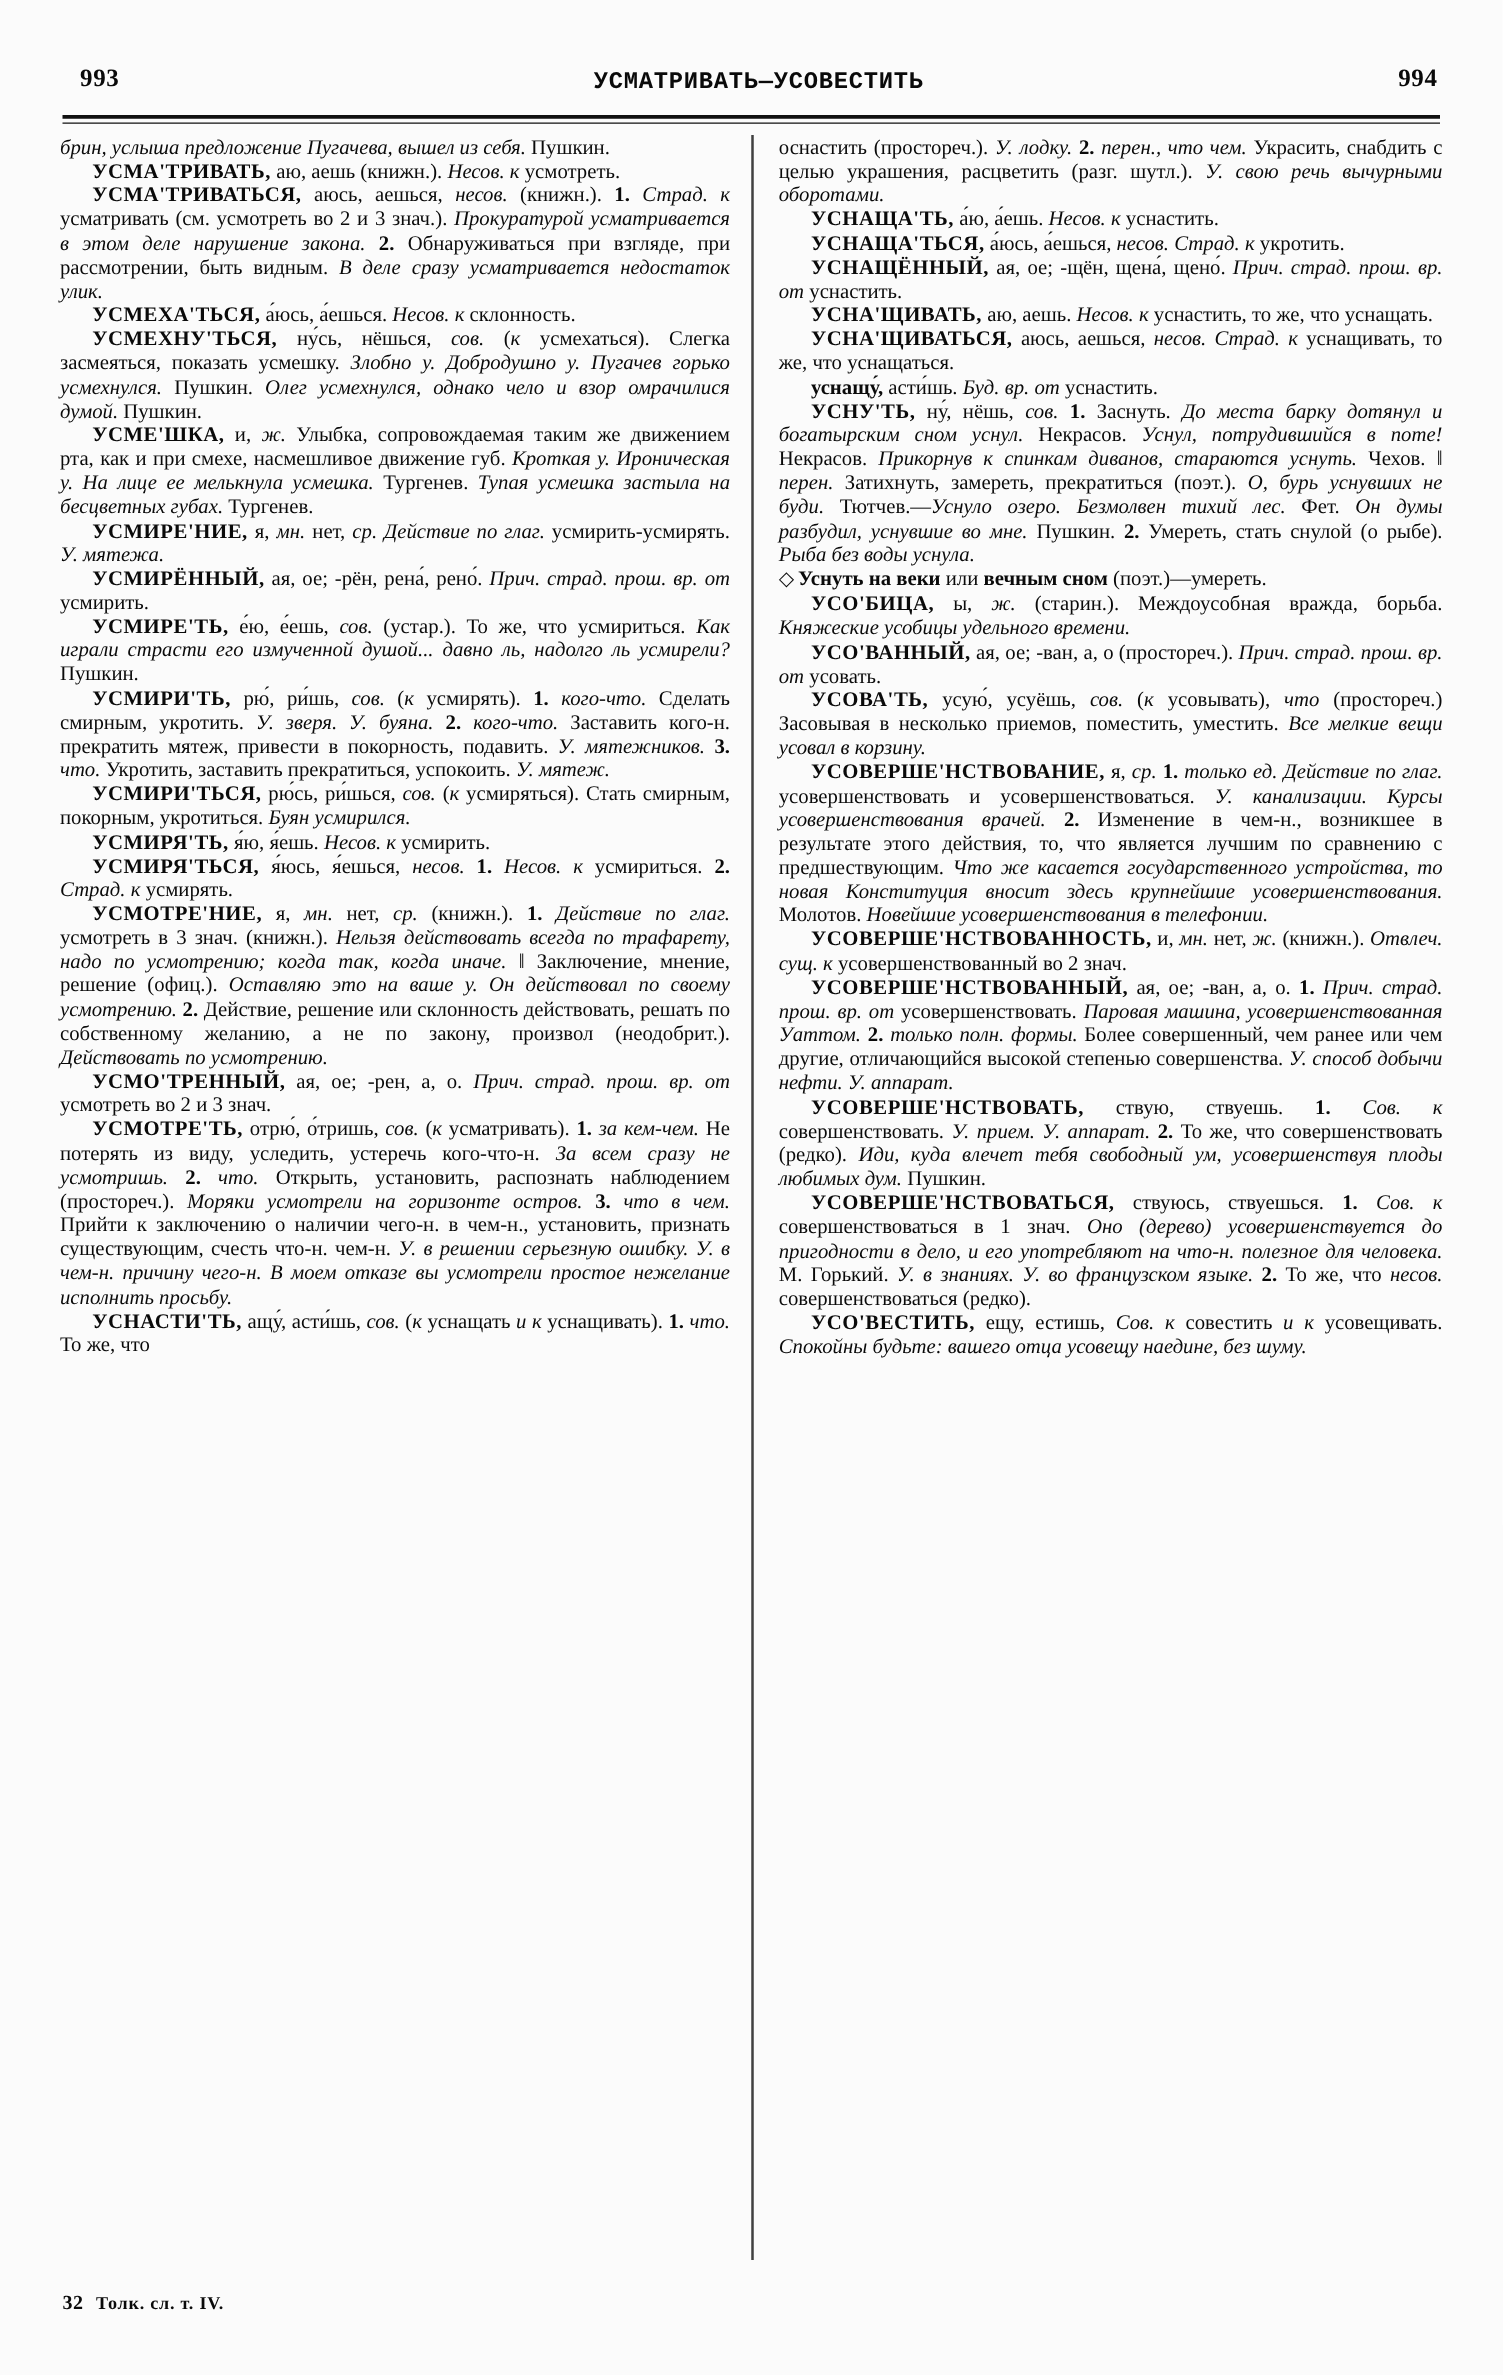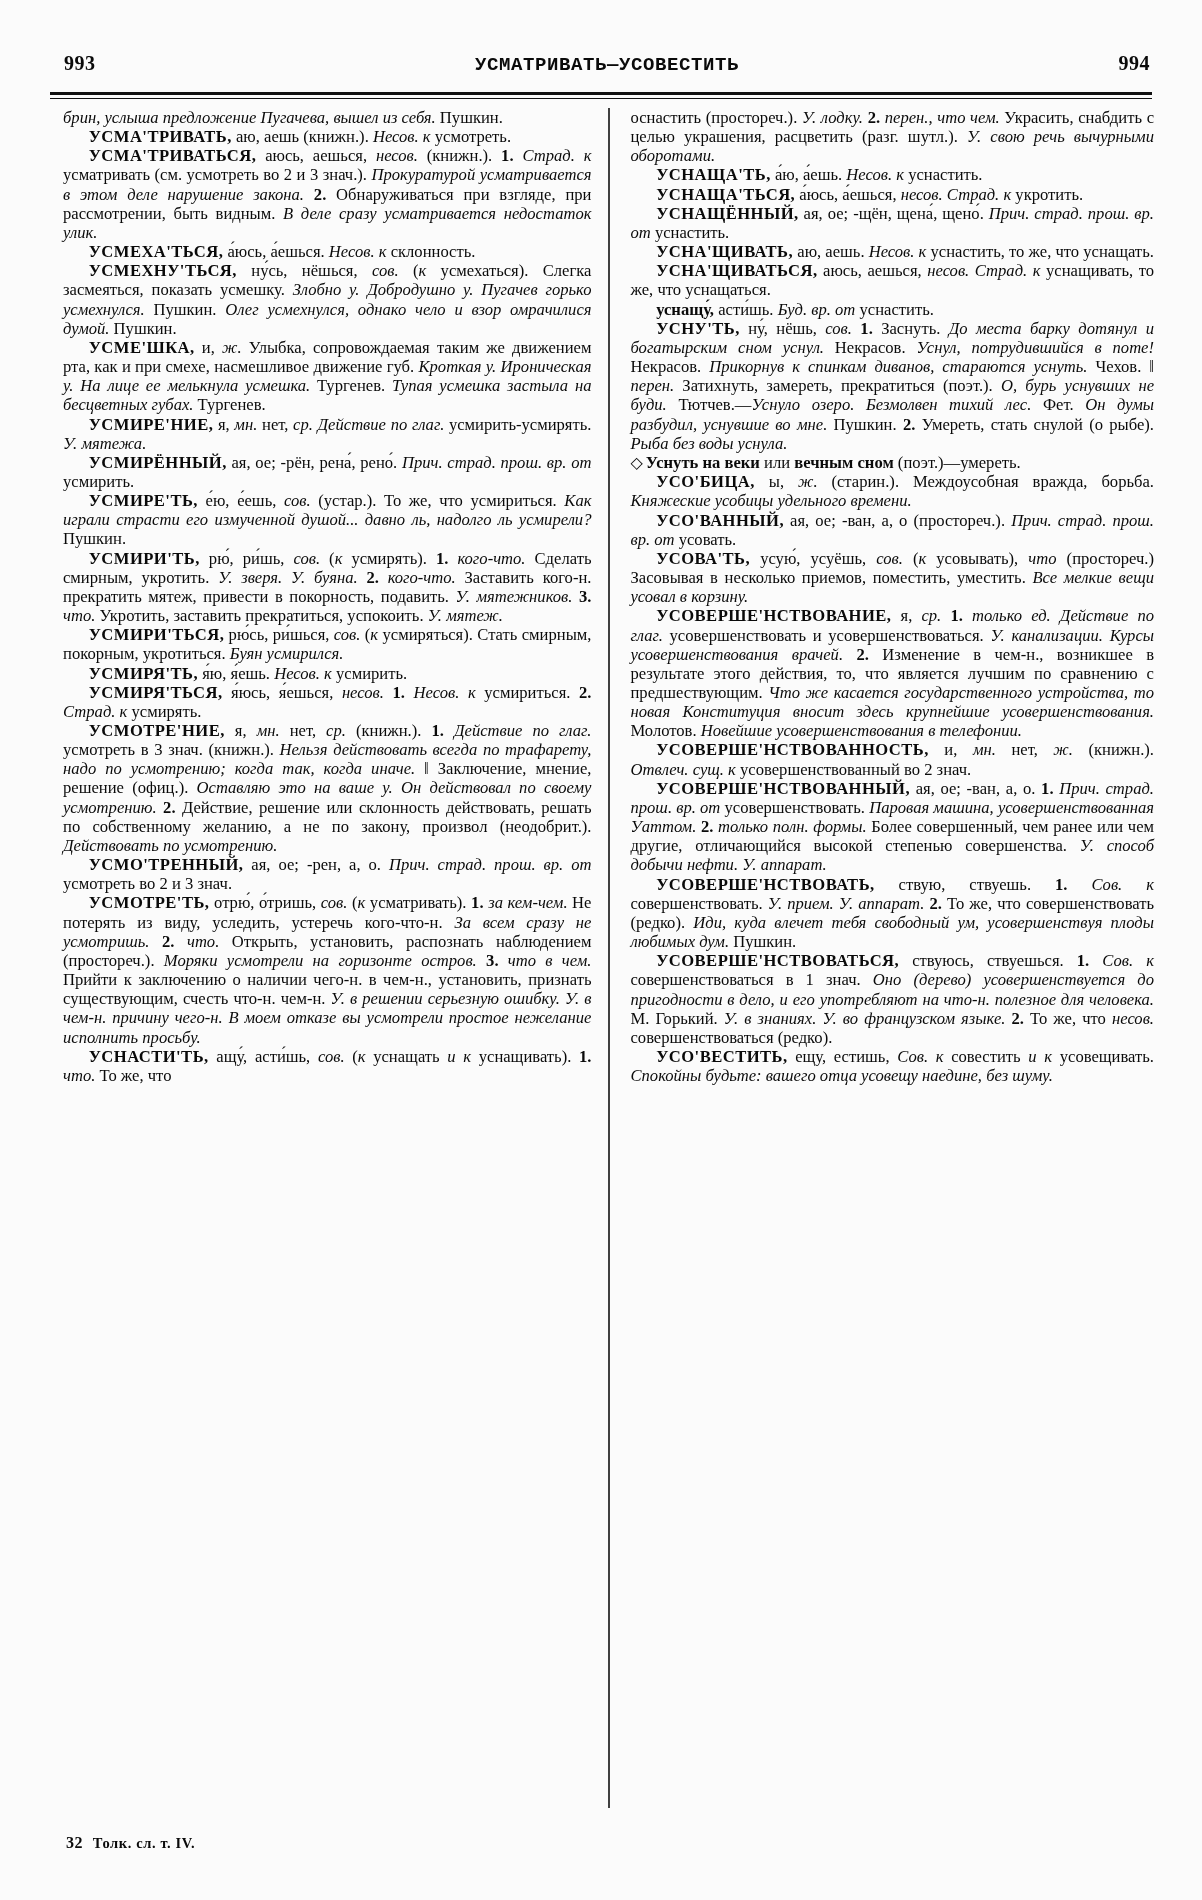"брин, услыша предложение Пугачева, вышел" .col-left { margin-left: 15px -> none }
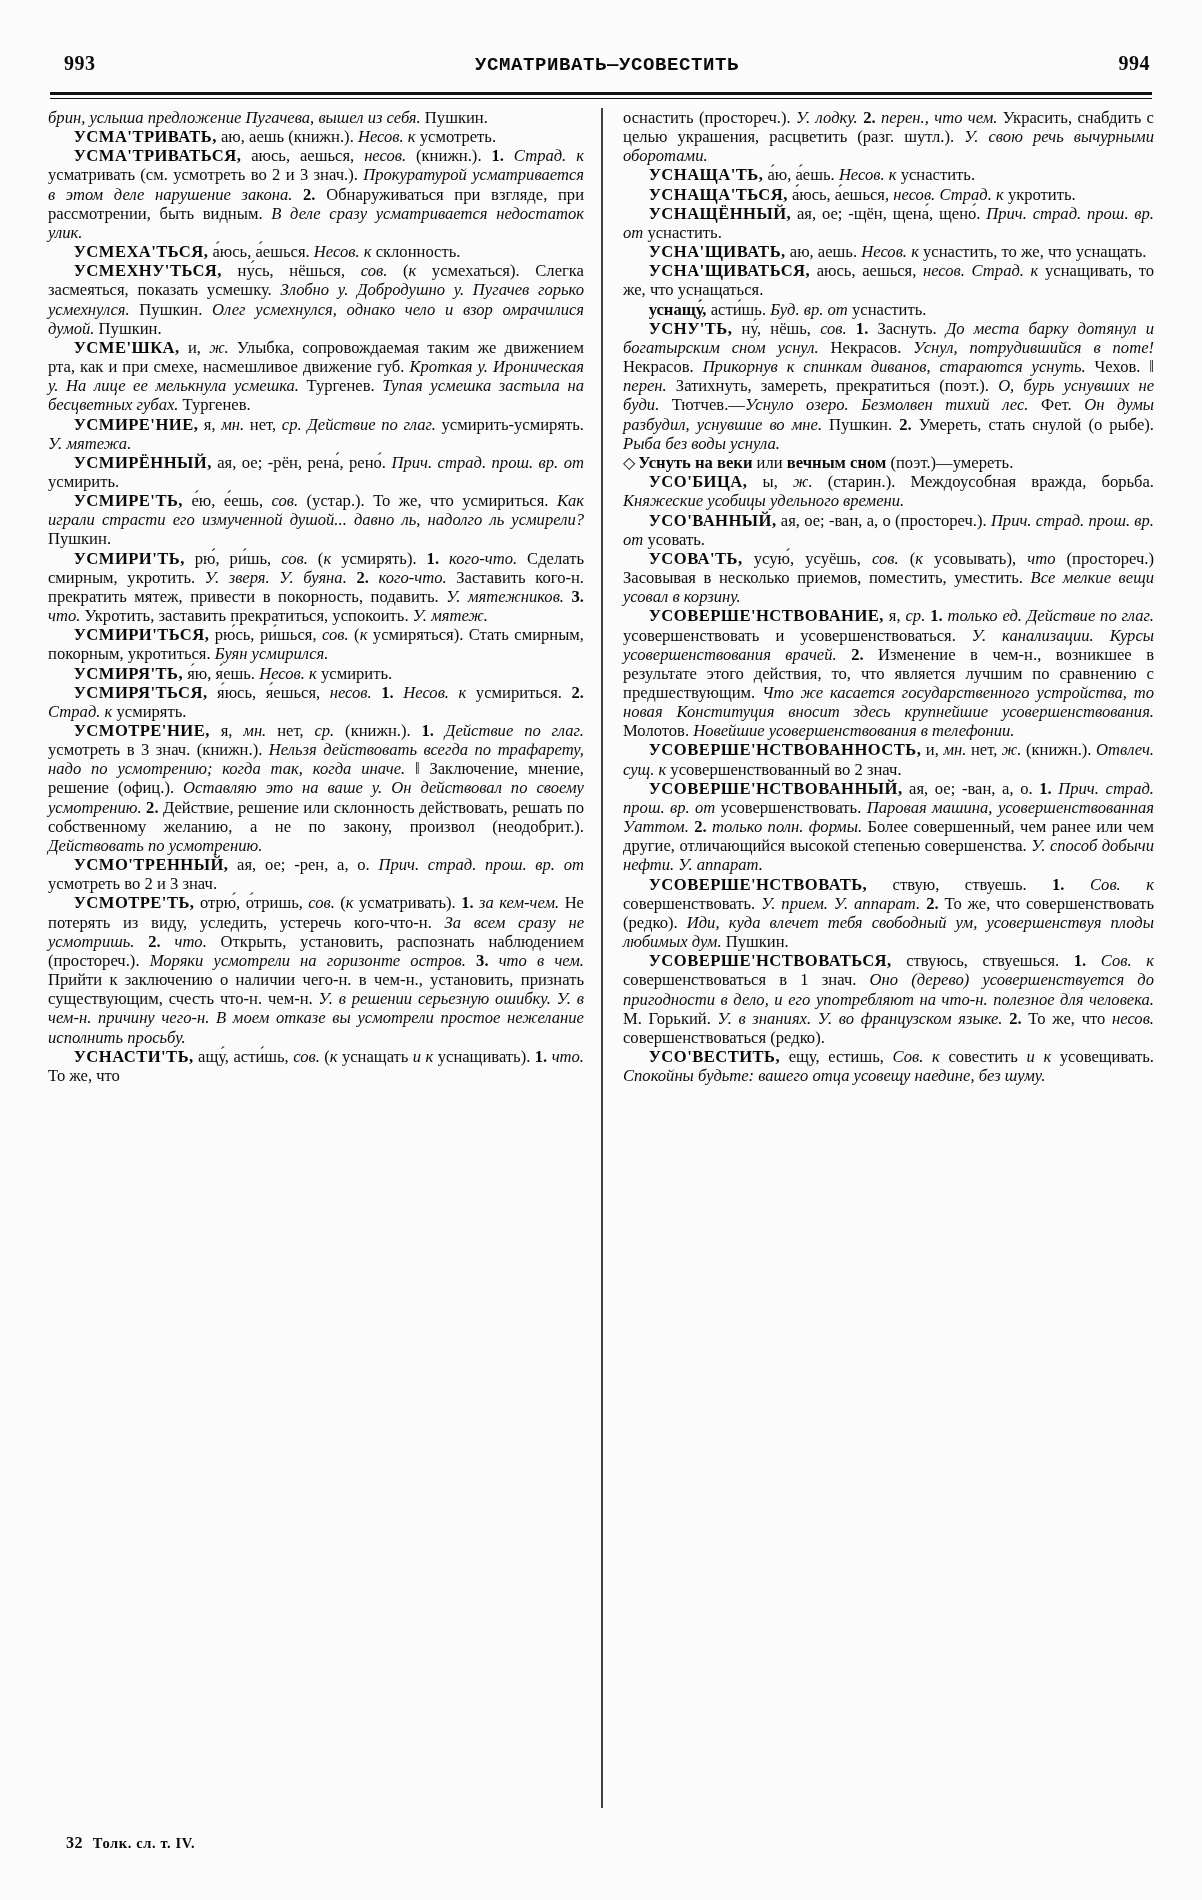"32 Толк. сл. т. IV." .signature { margin-left: 16px -> none }
